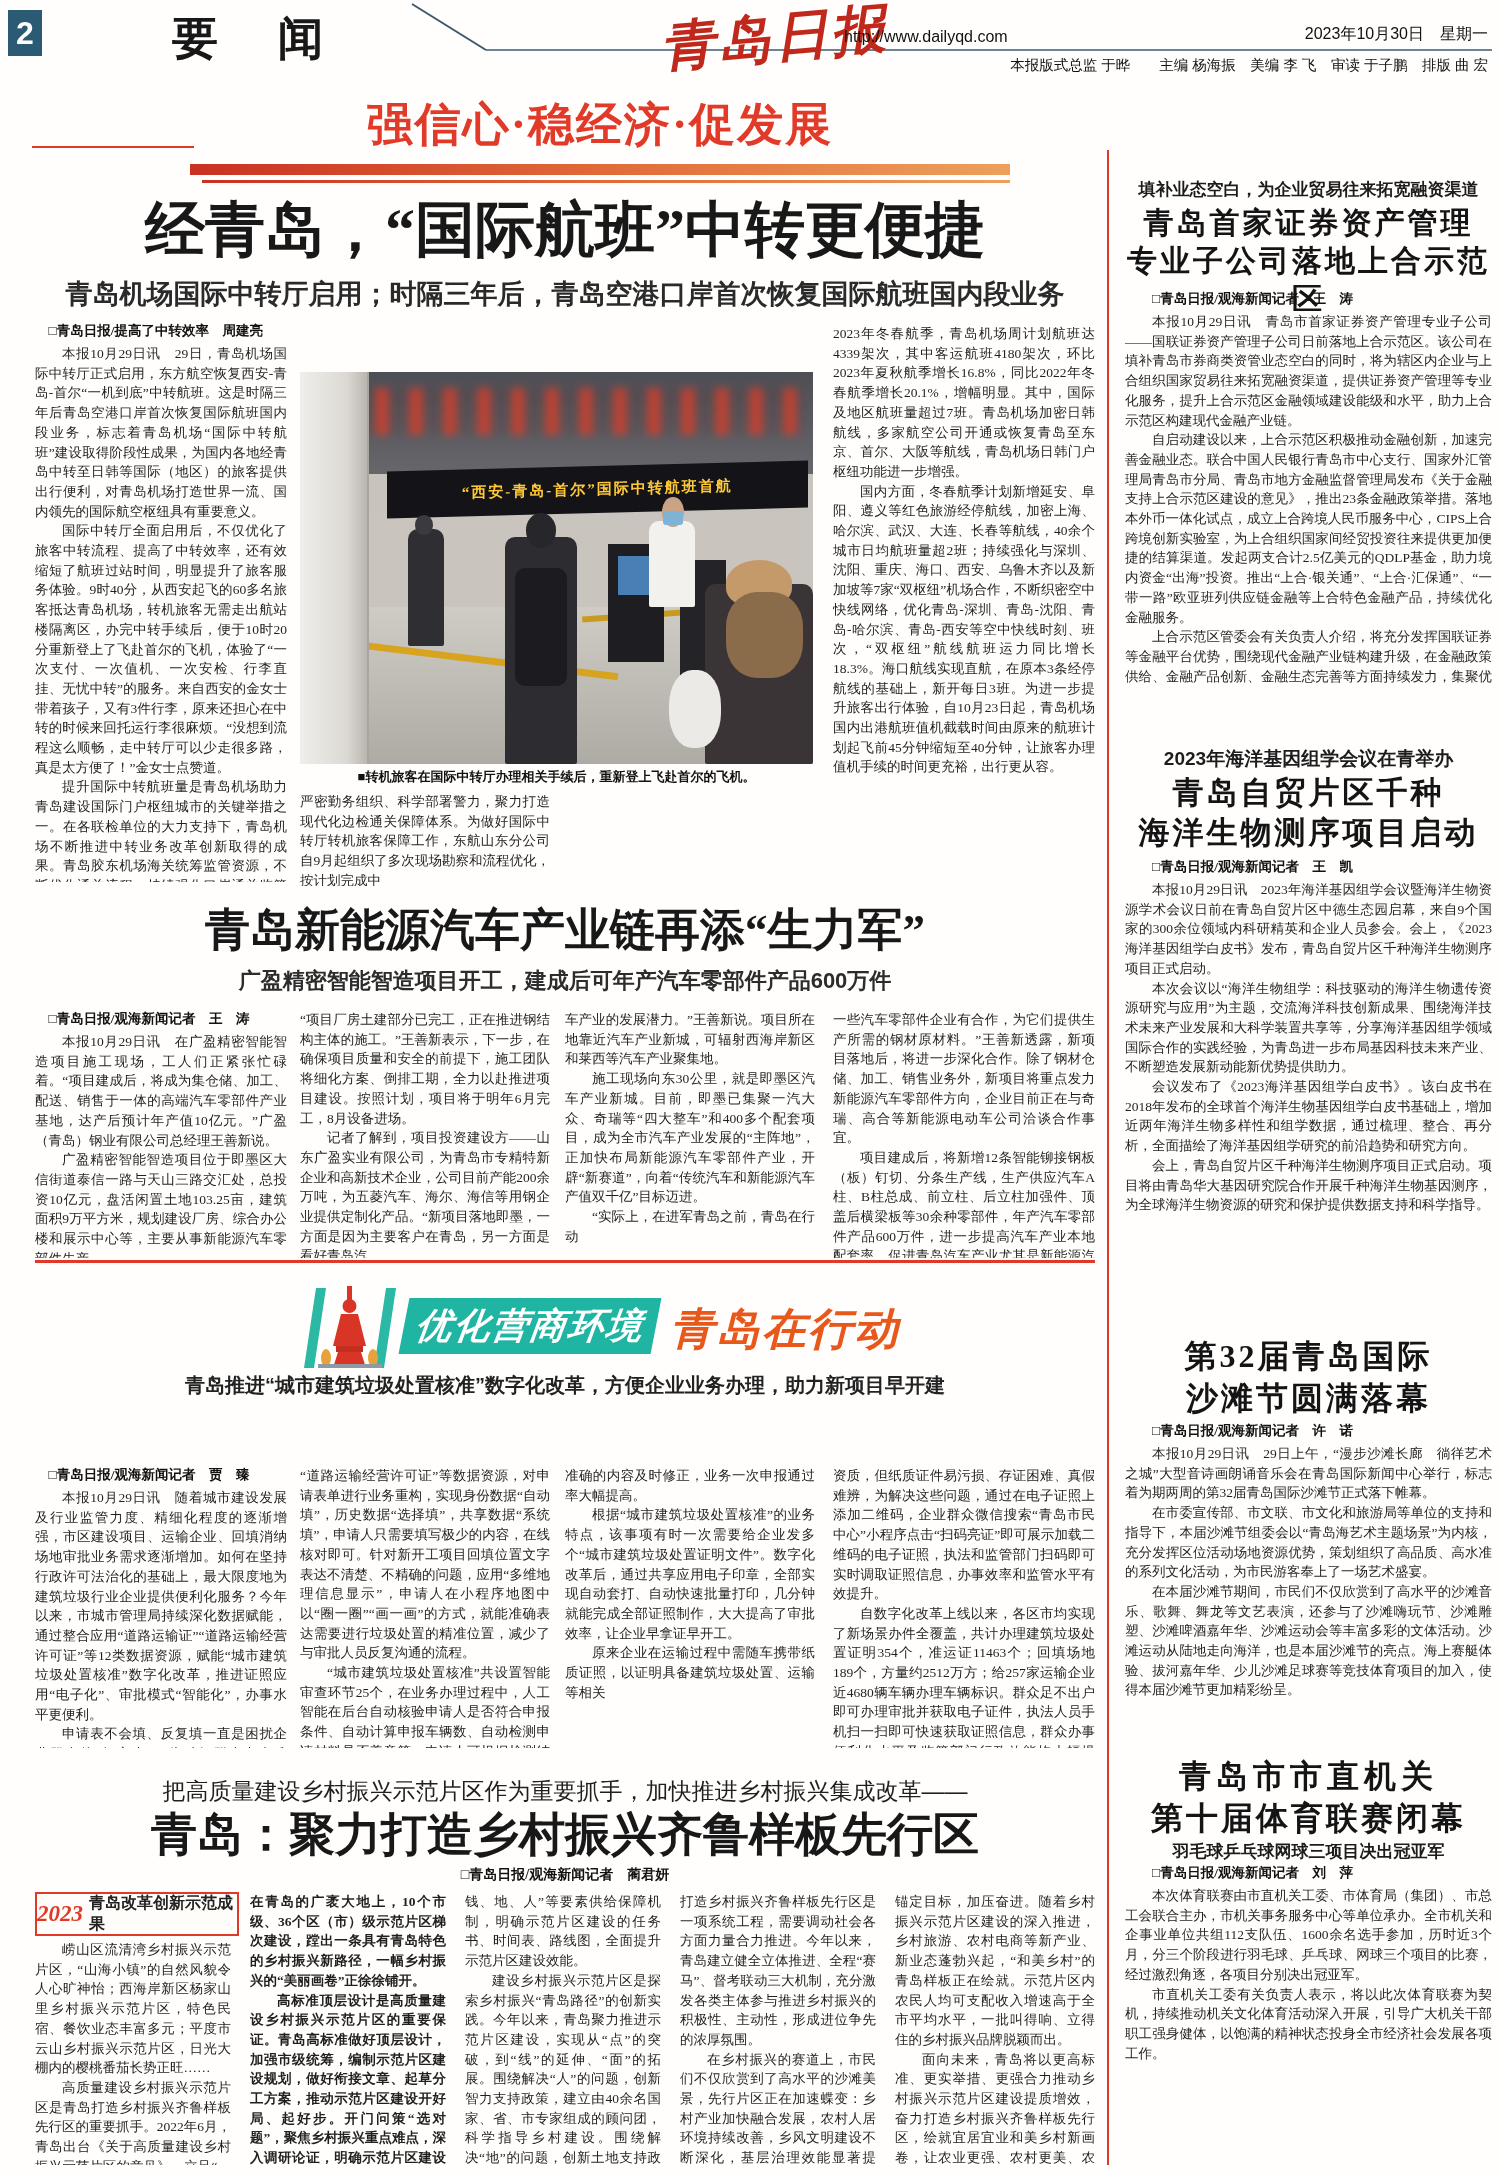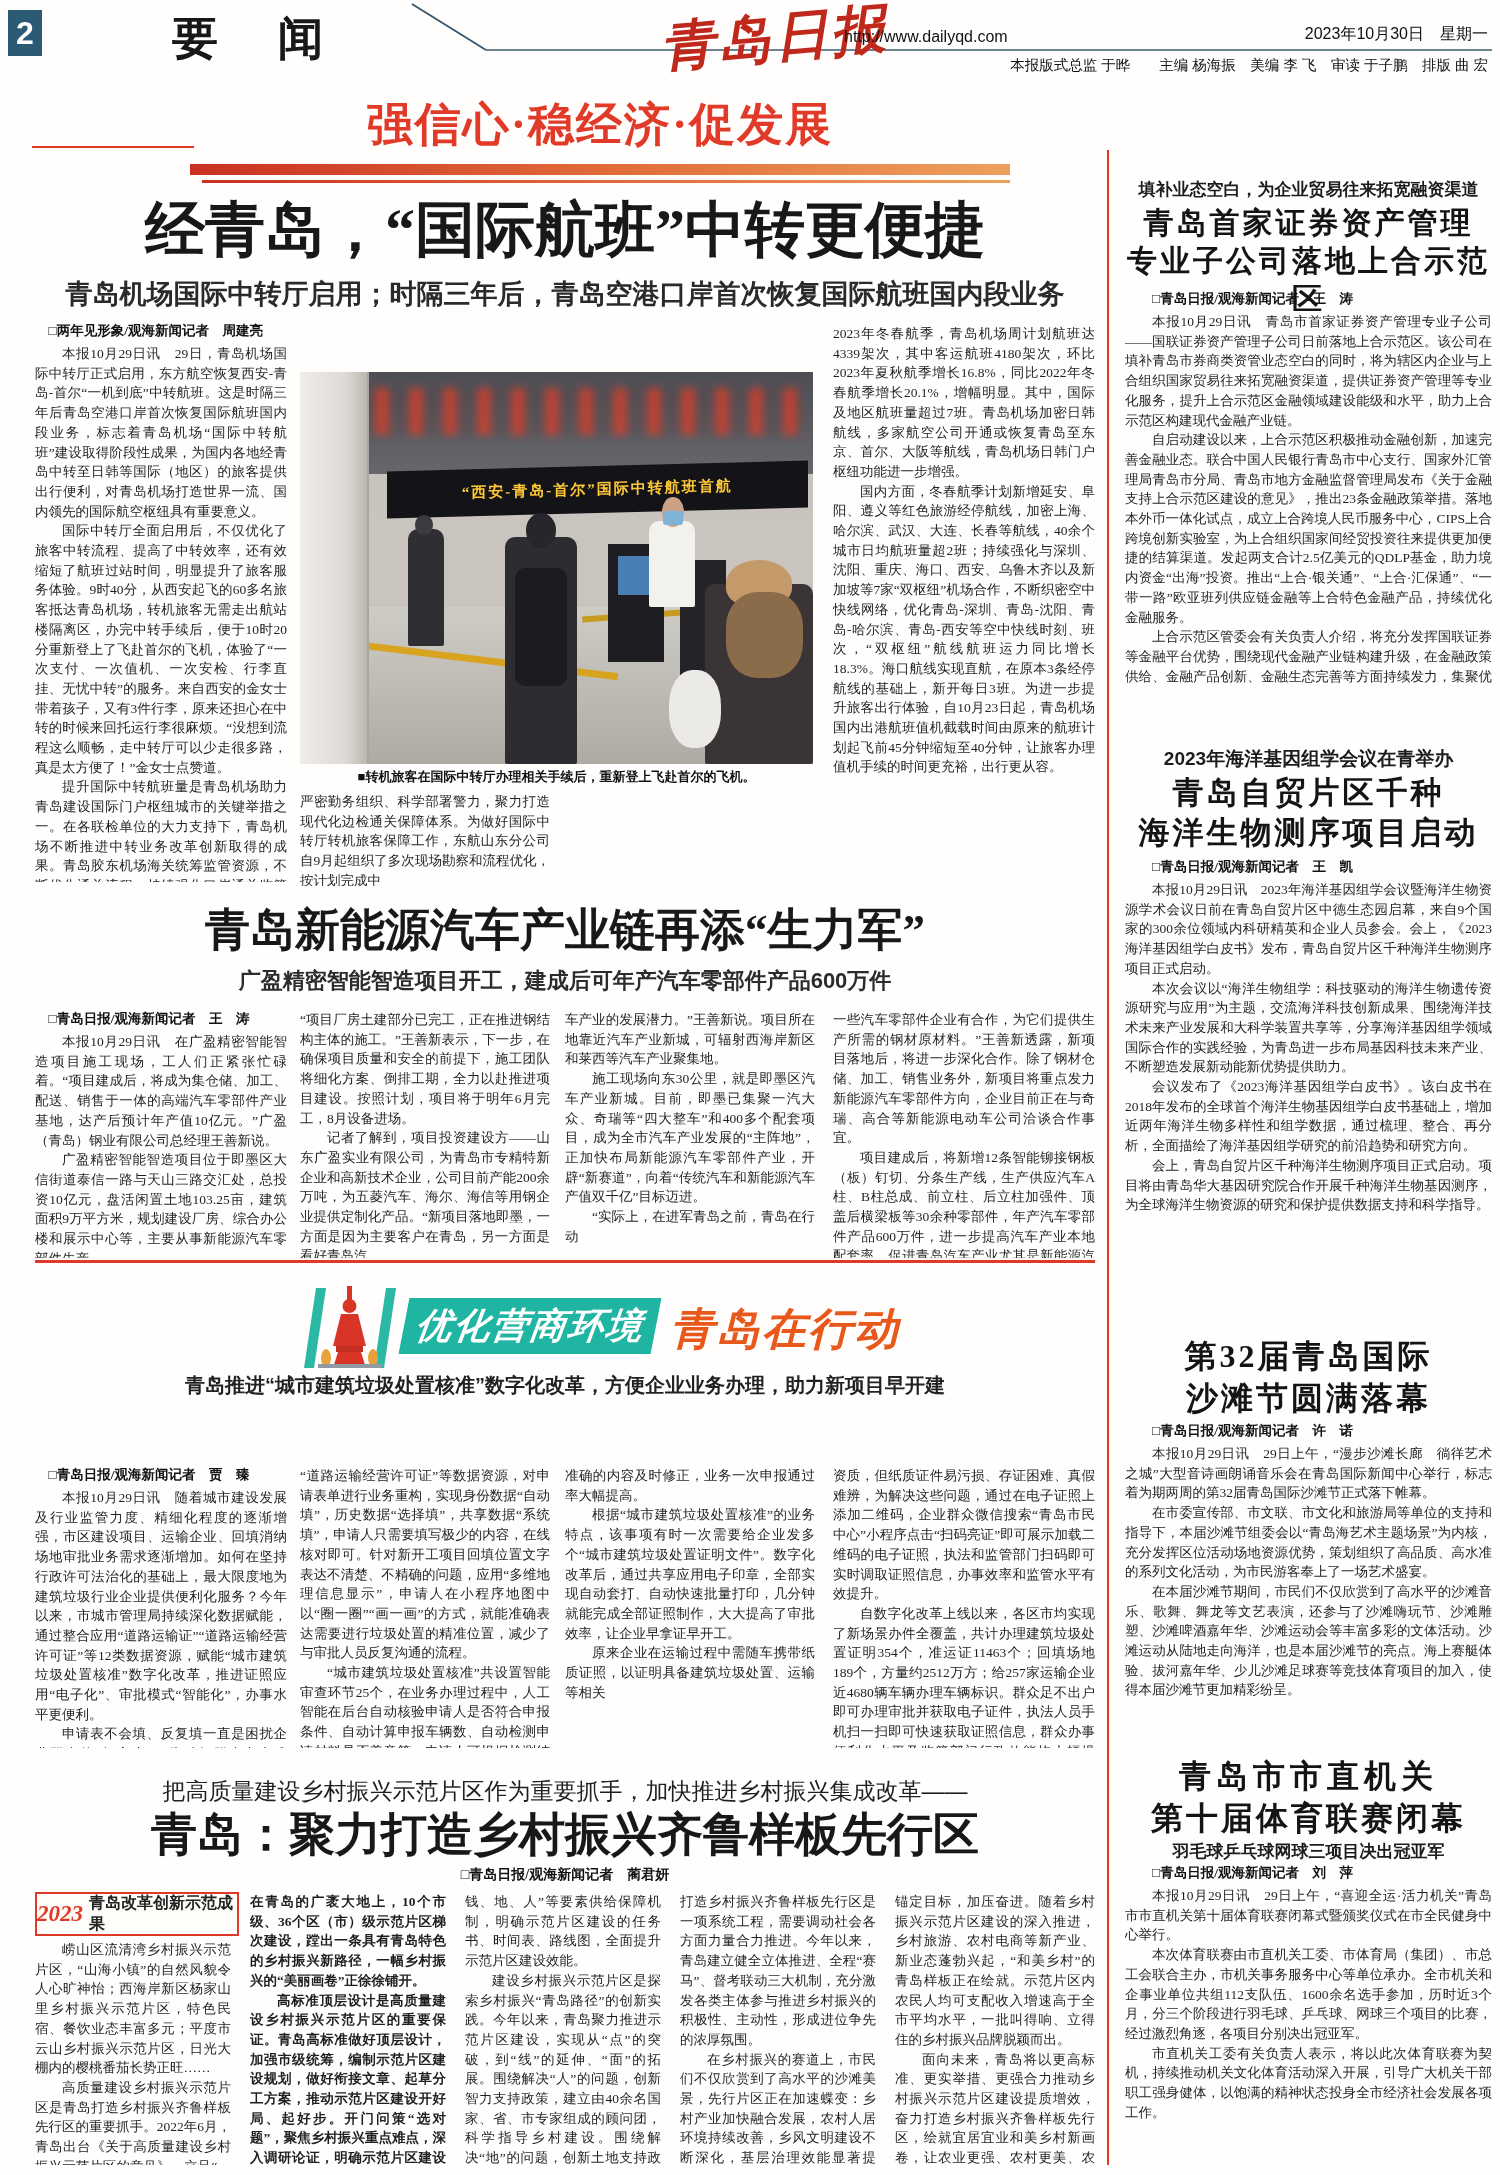"□两年见形象/观海新闻记者 周建亮" div.abs { text: 两年见形象/观海新闻记者 -> 青岛日报/提高了中转效率 }
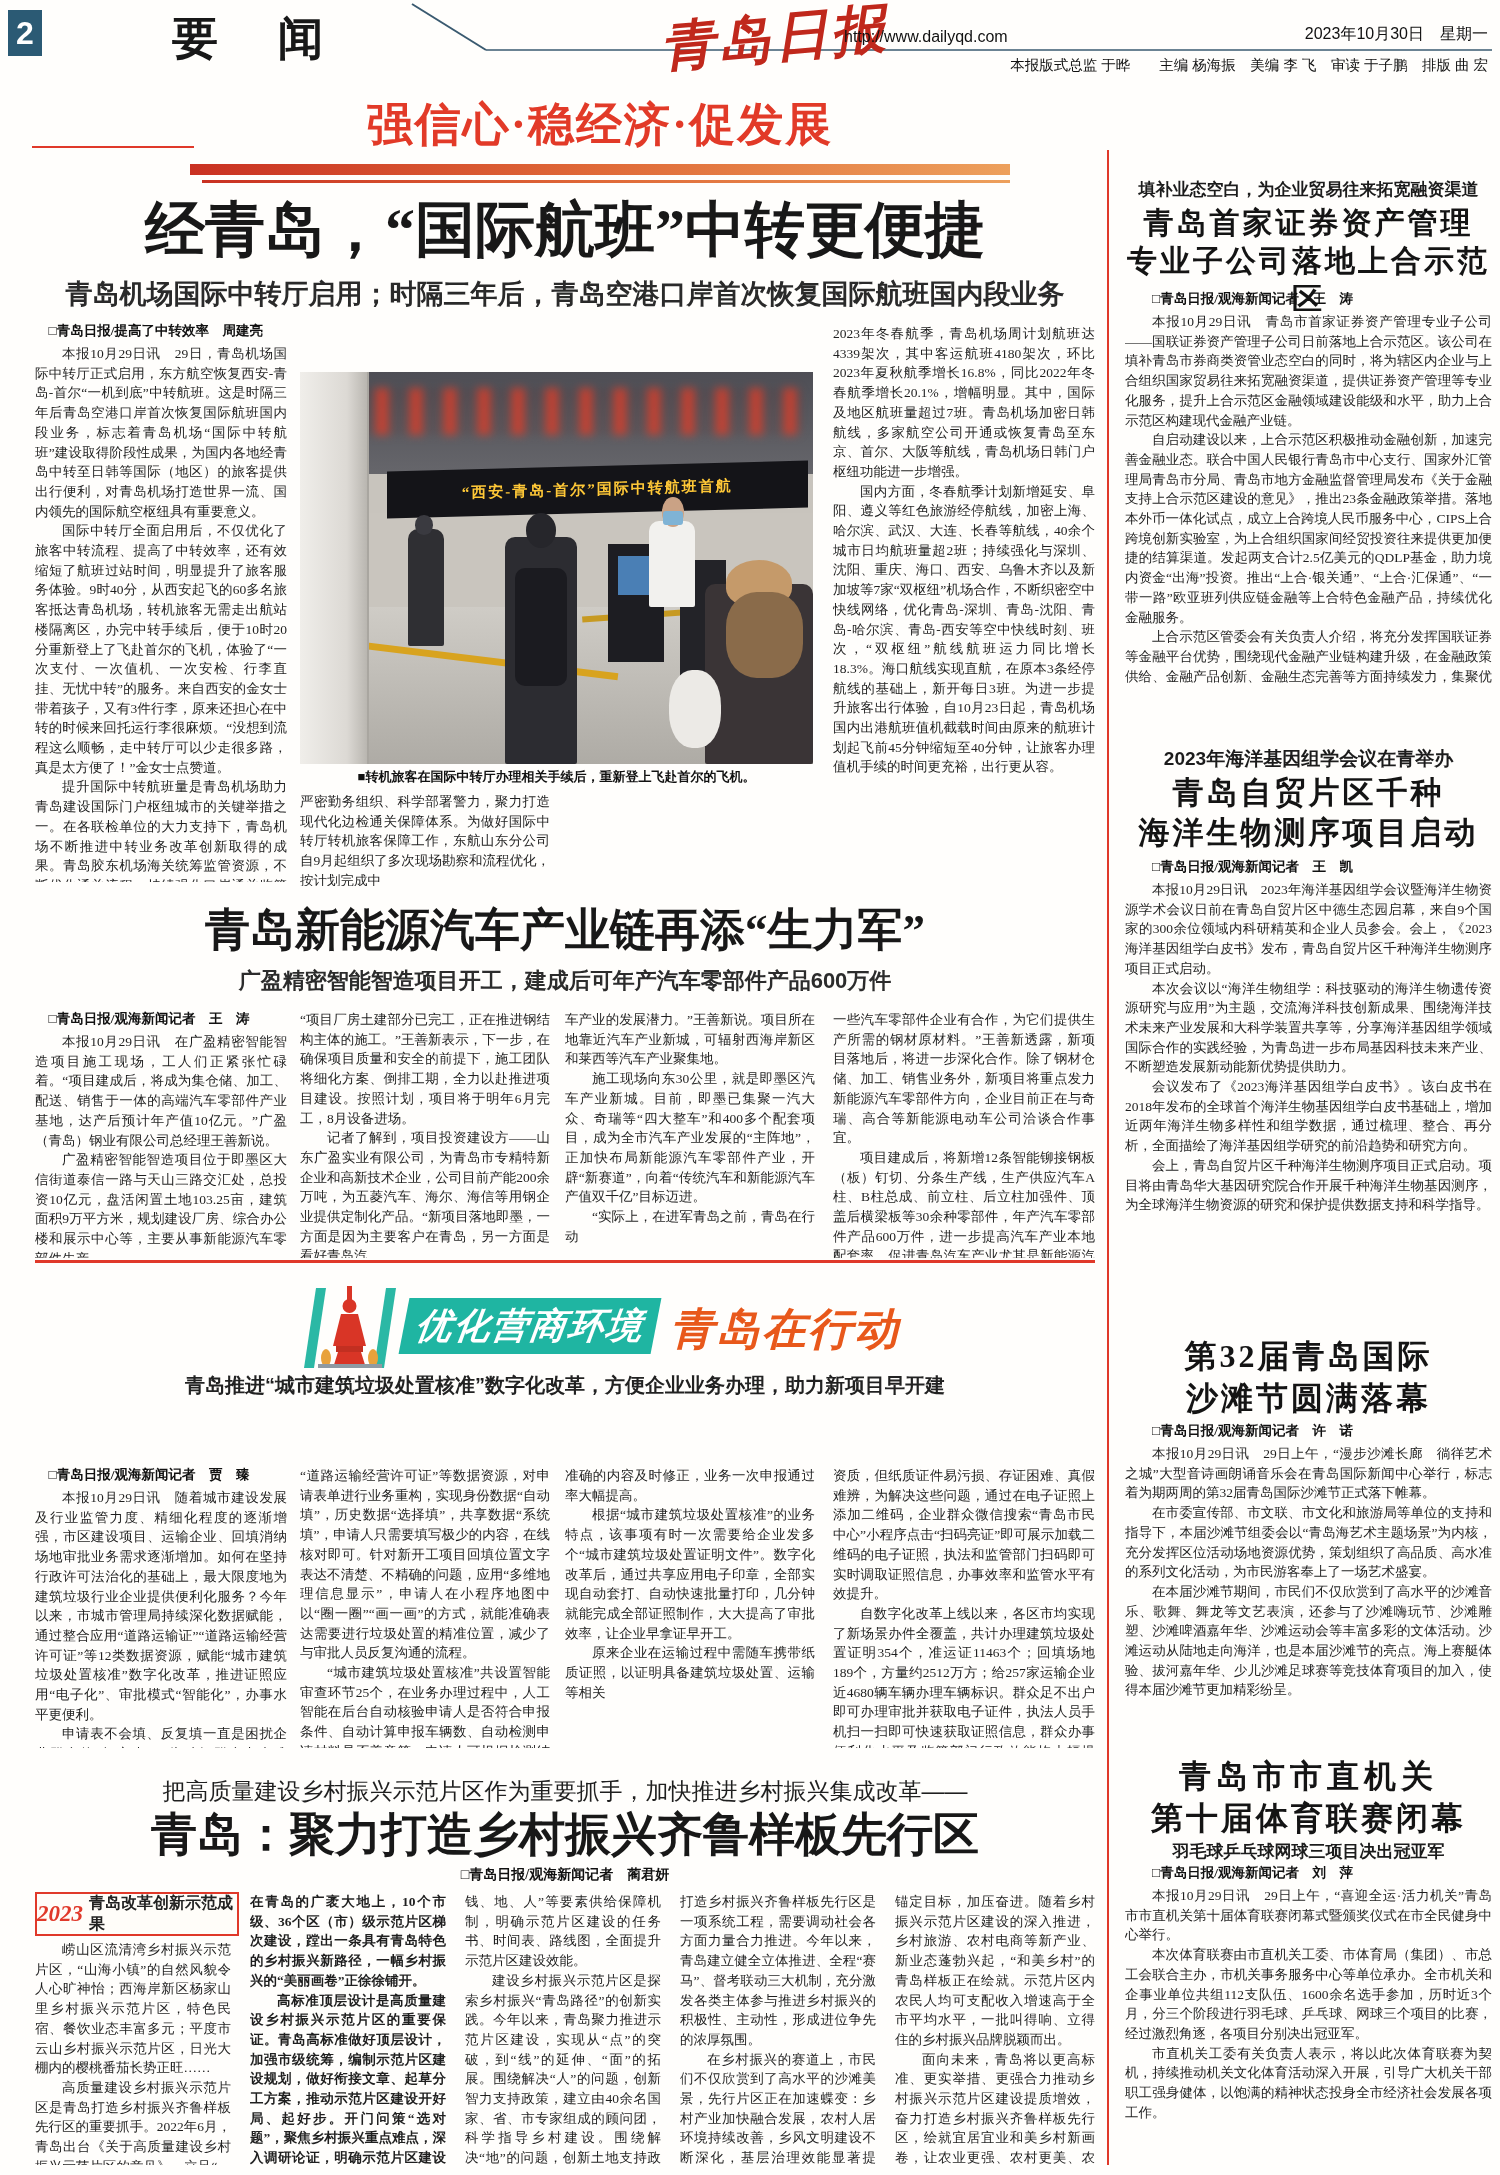"本报10月29日讯 29日上午，“喜迎全运·活力机关”青岛市市直机关第十届体育联赛闭幕式暨颁奖仪式在市全民健身中心举行。" p { html: <p>本报10月29日讯 29日上午，“喜迎全运·活力机关”青岛市市直机关第十届体育联赛闭幕式暨颁奖仪式在市全民健身中心举行。</p> -> none }
